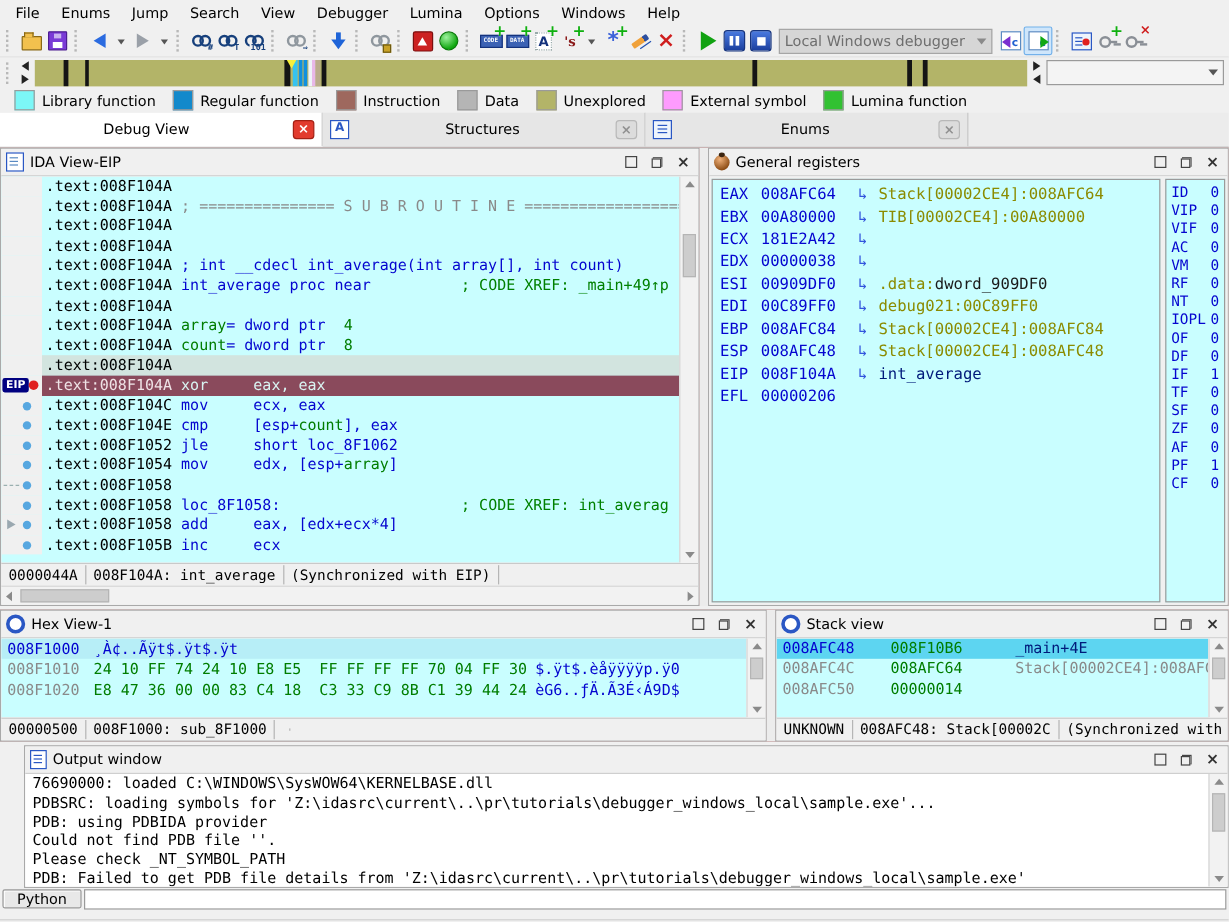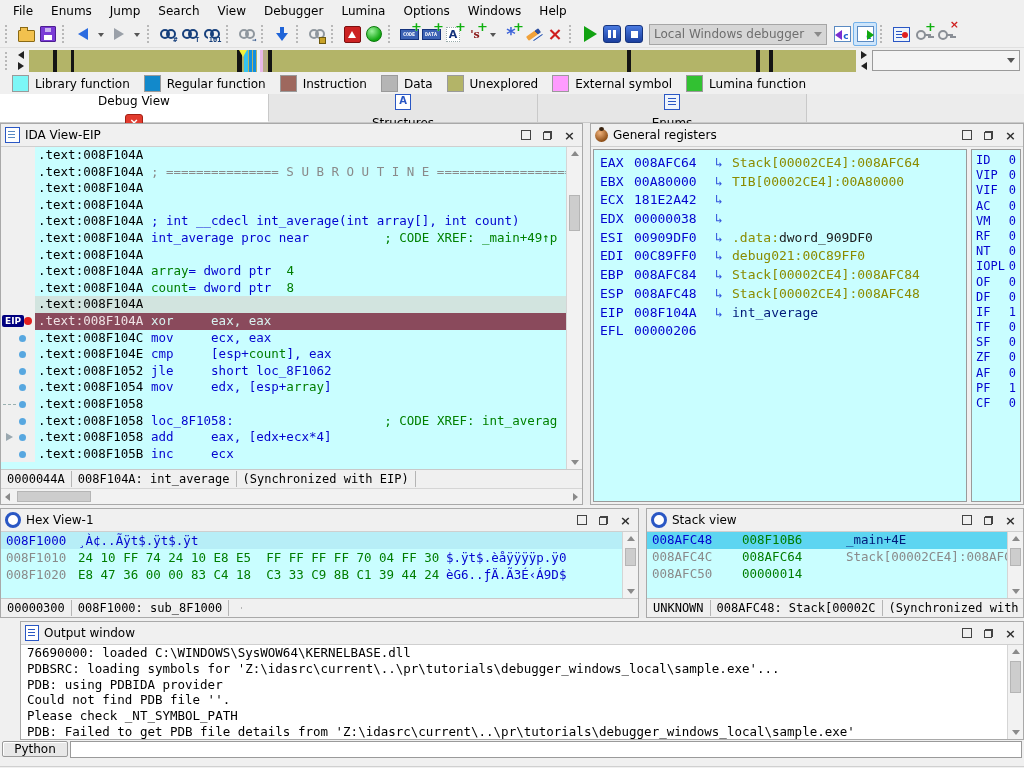"Debug View" .tab { flex-direction: column -> none }
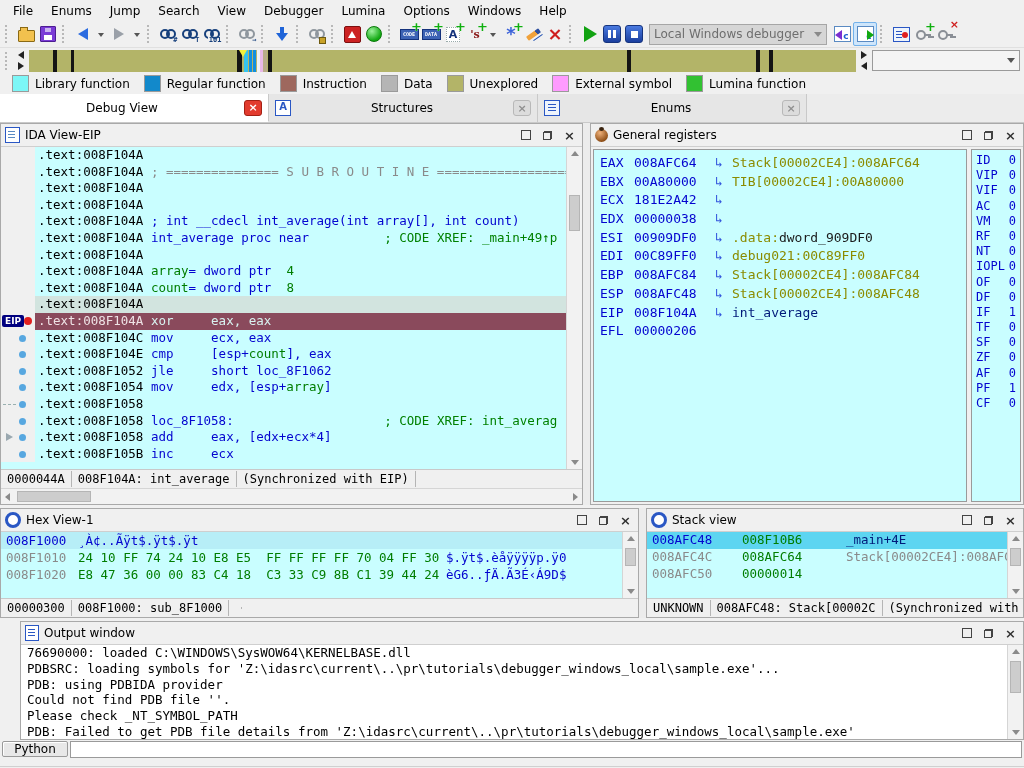"00000300" span.scell { text: 00000300 -> 00000500 }
